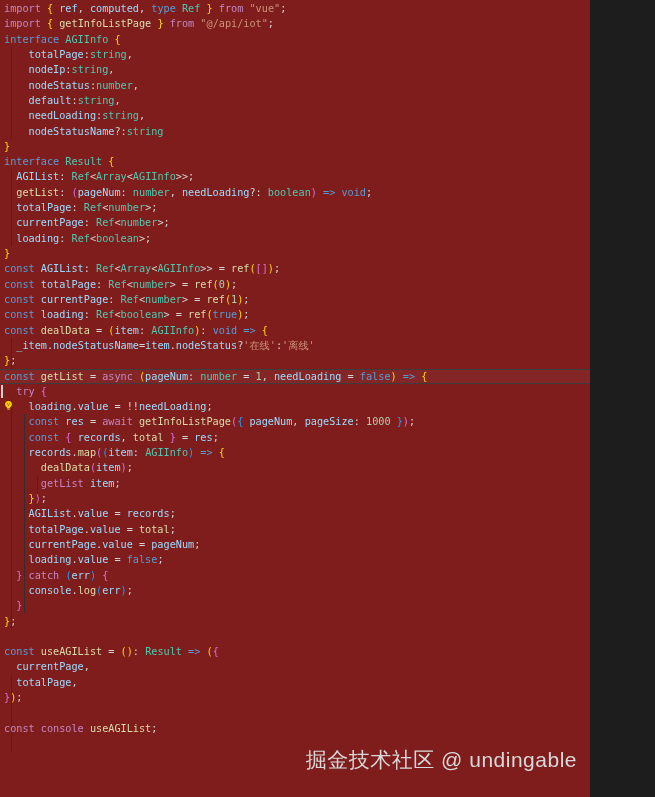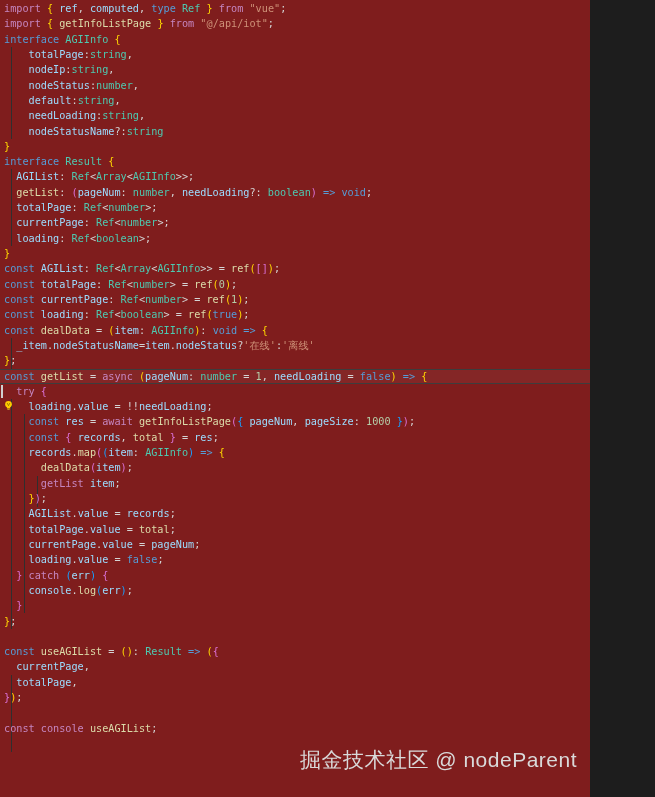"掘金技术社区 @ nodeParent" div { text: nodeParent -> undingable }
